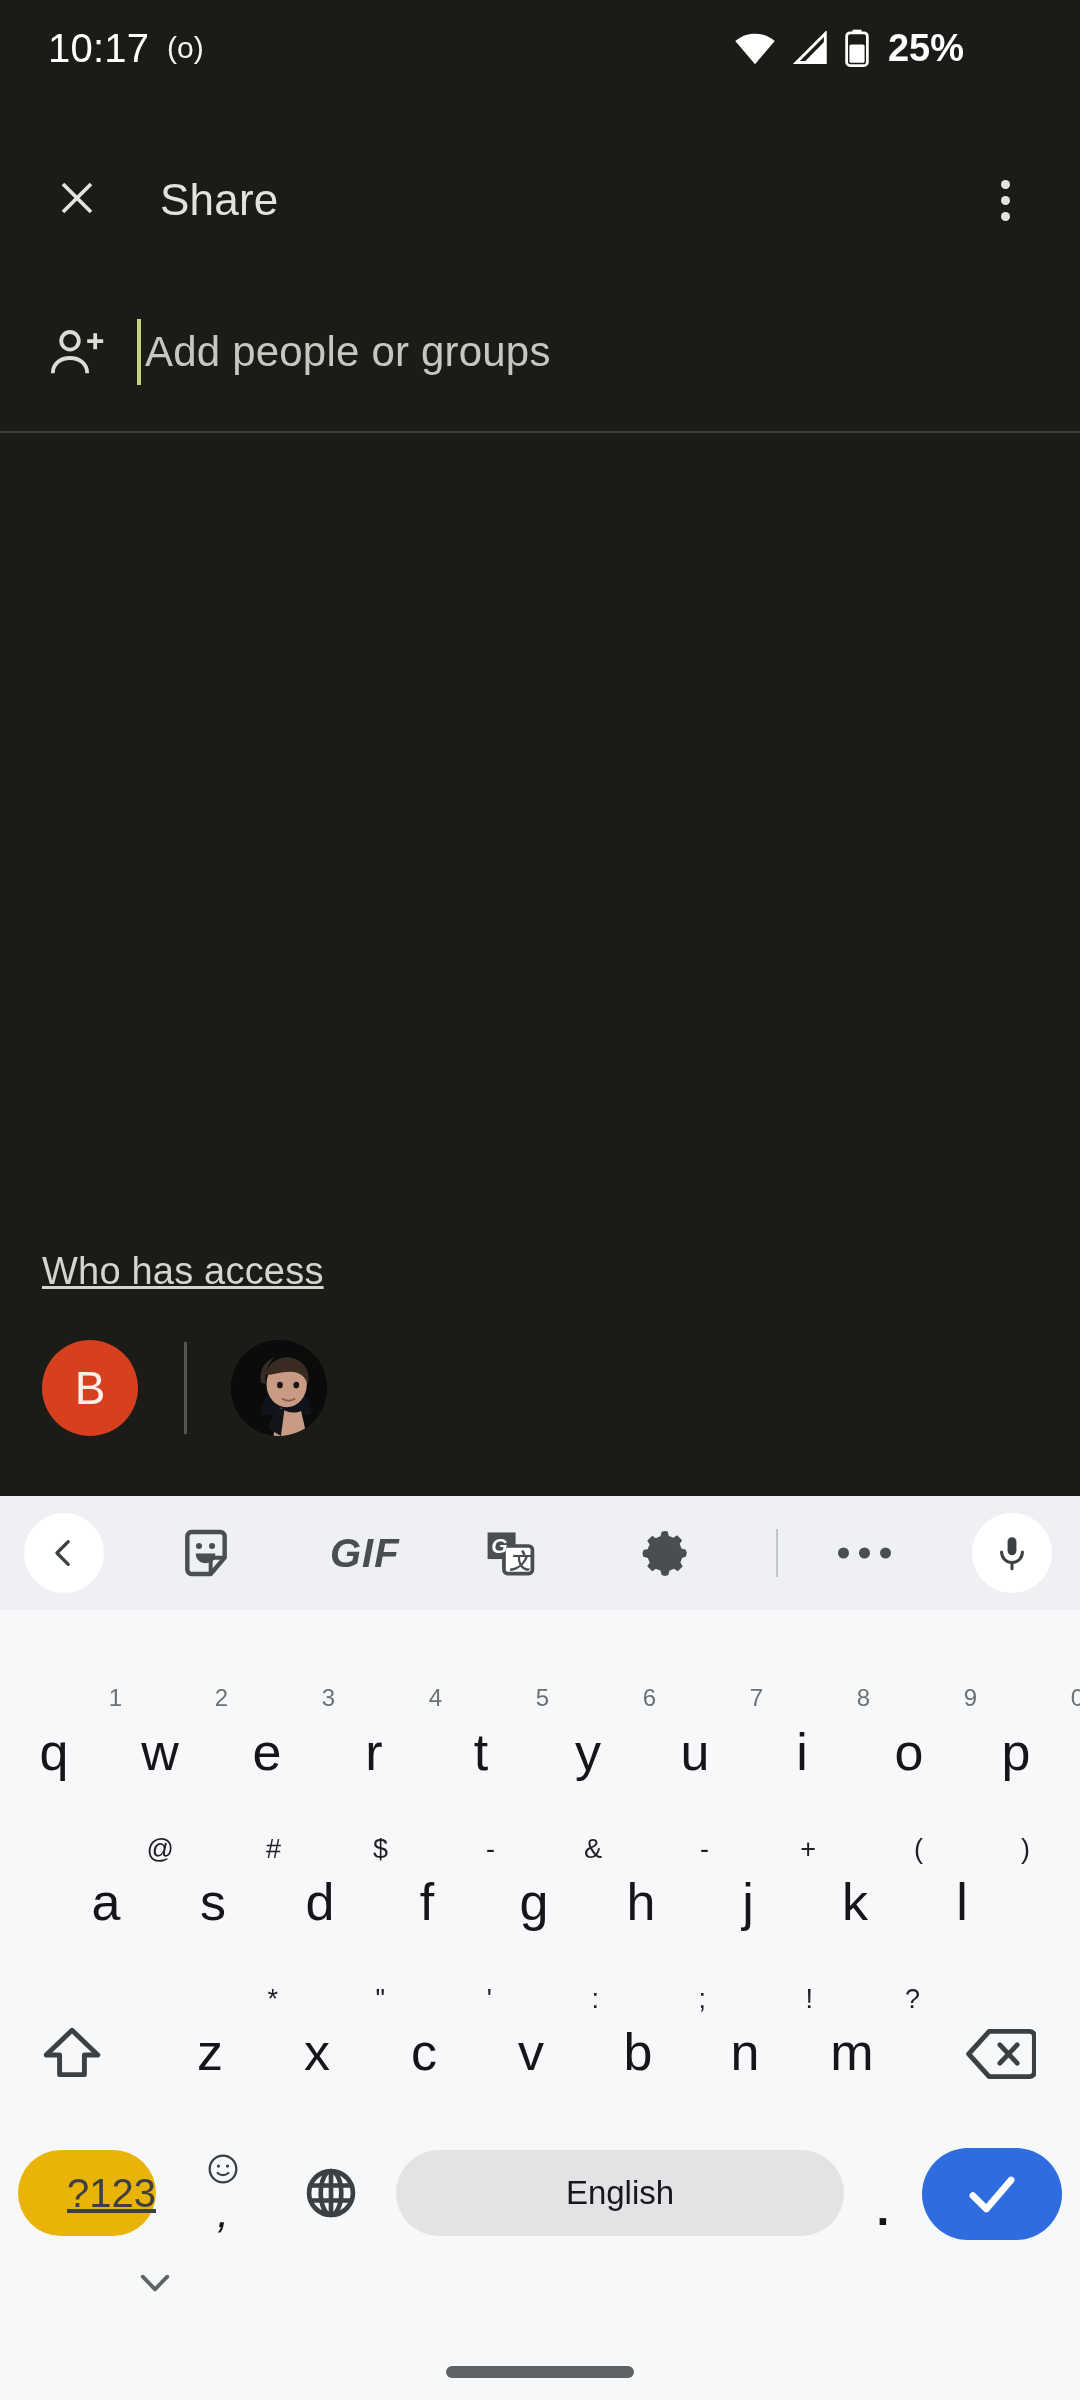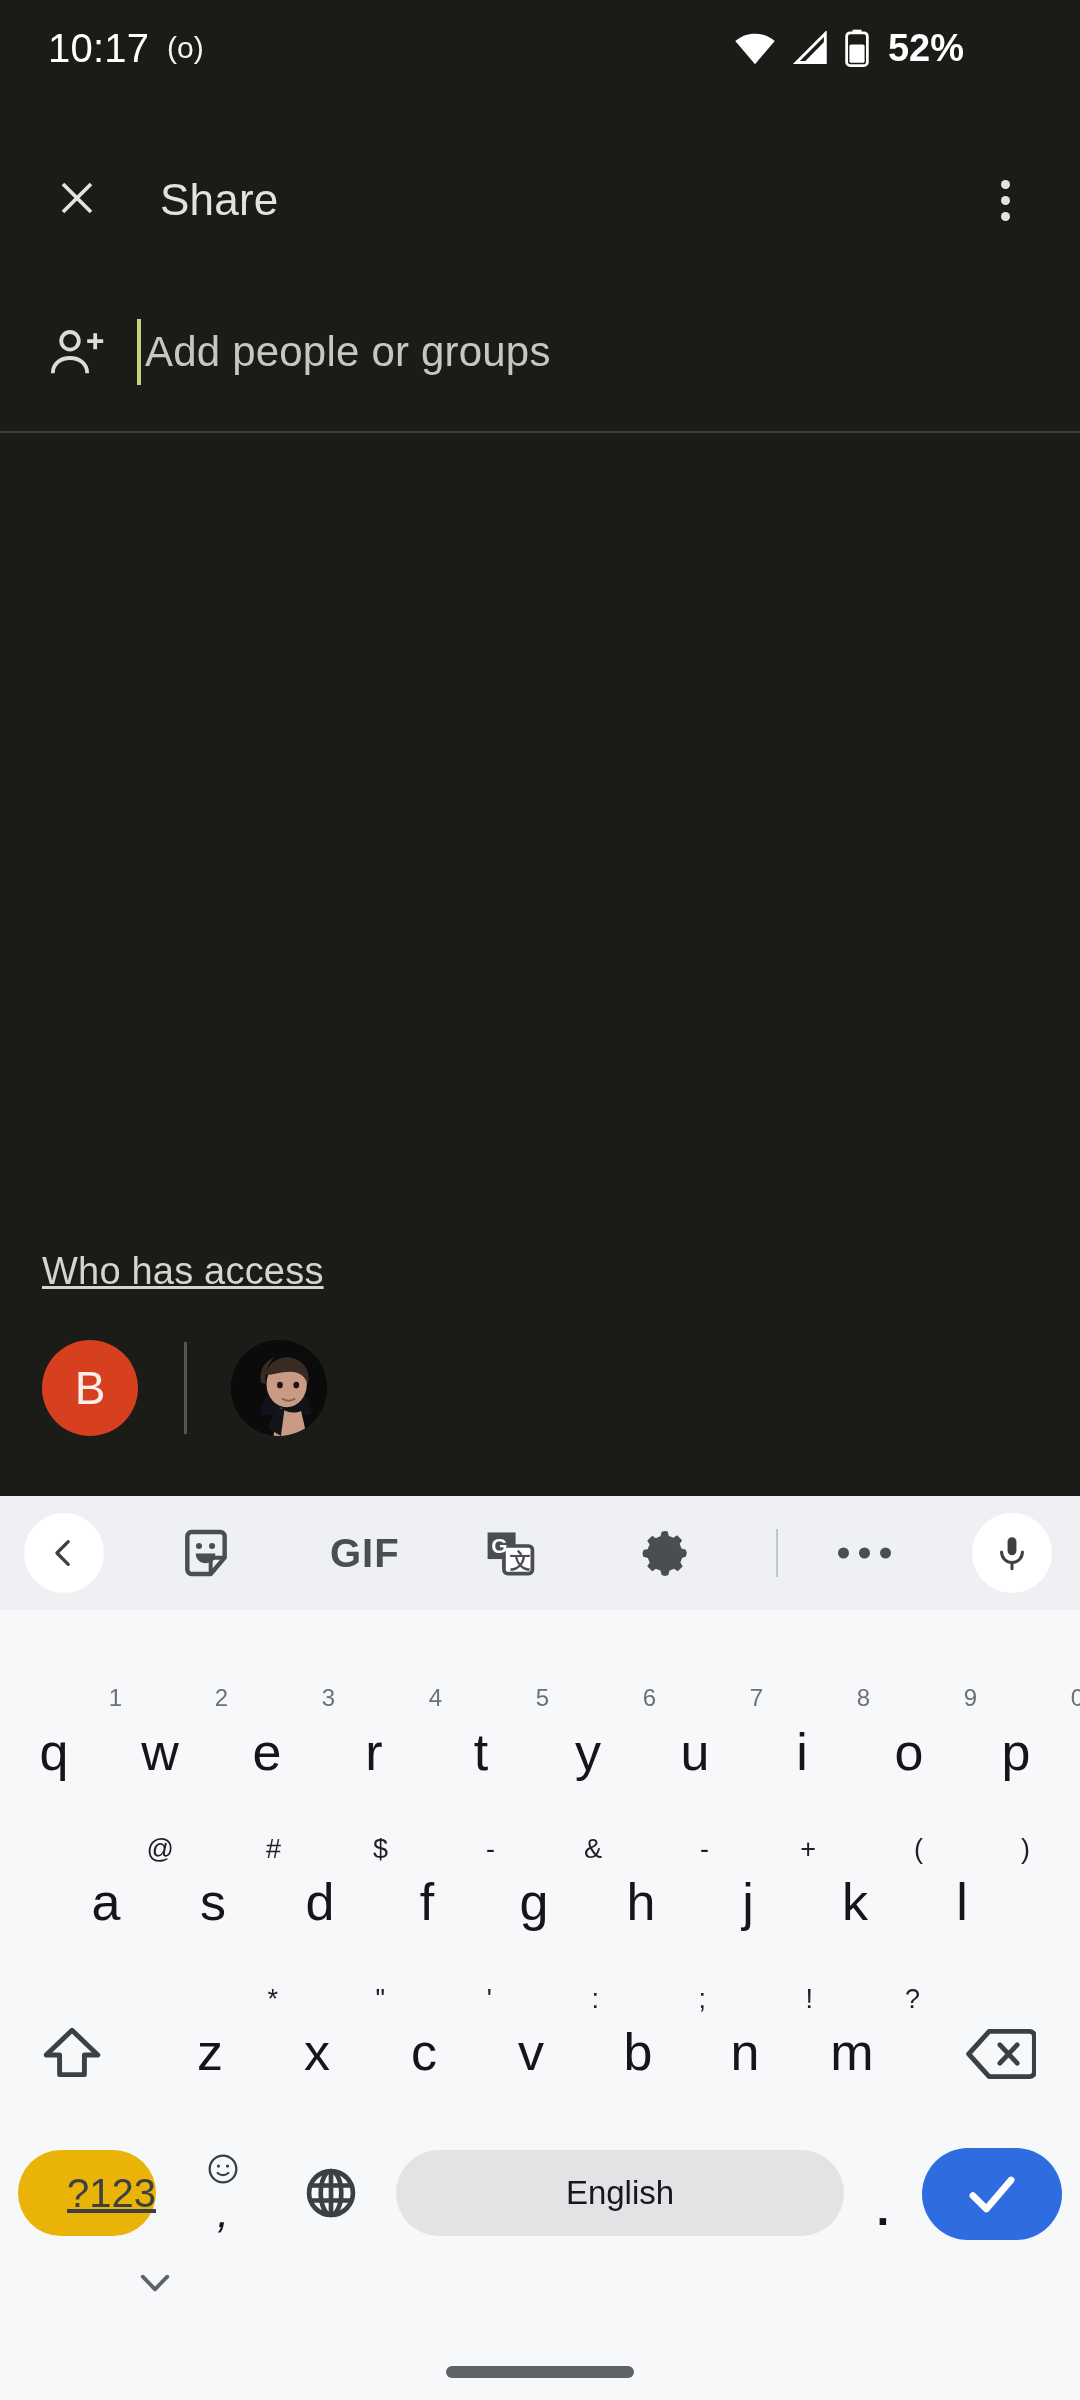"52%" span.sb-batt { text: 52% -> 25% }
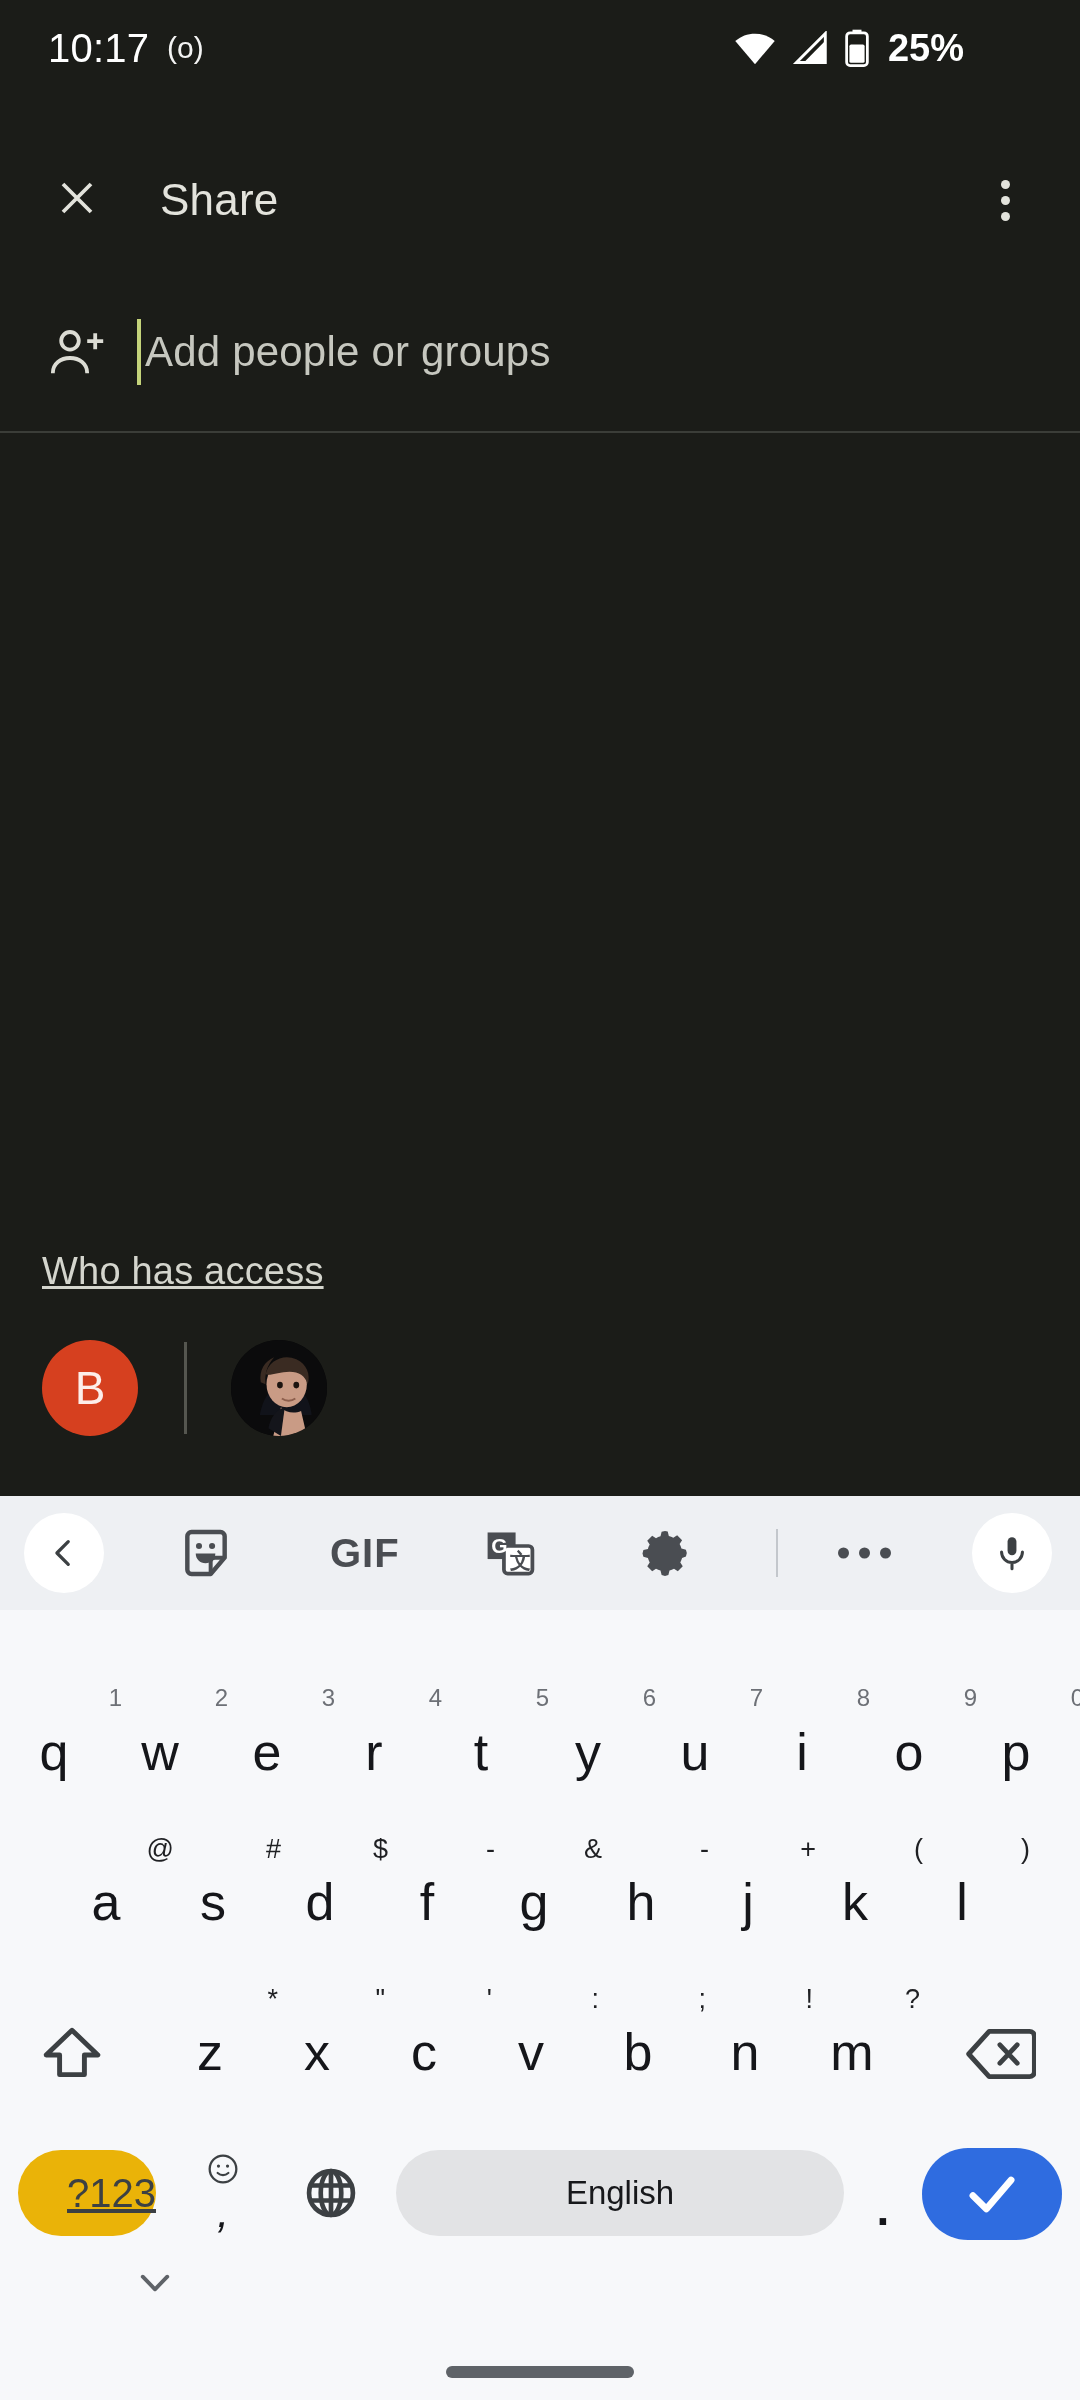"GIF" .kb-toolbar { font-style: none -> italic }
